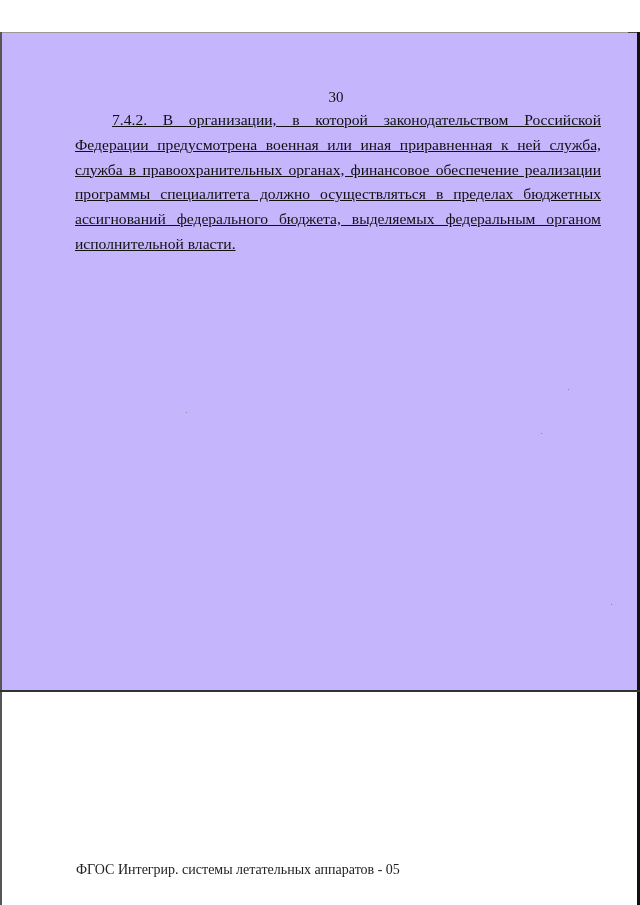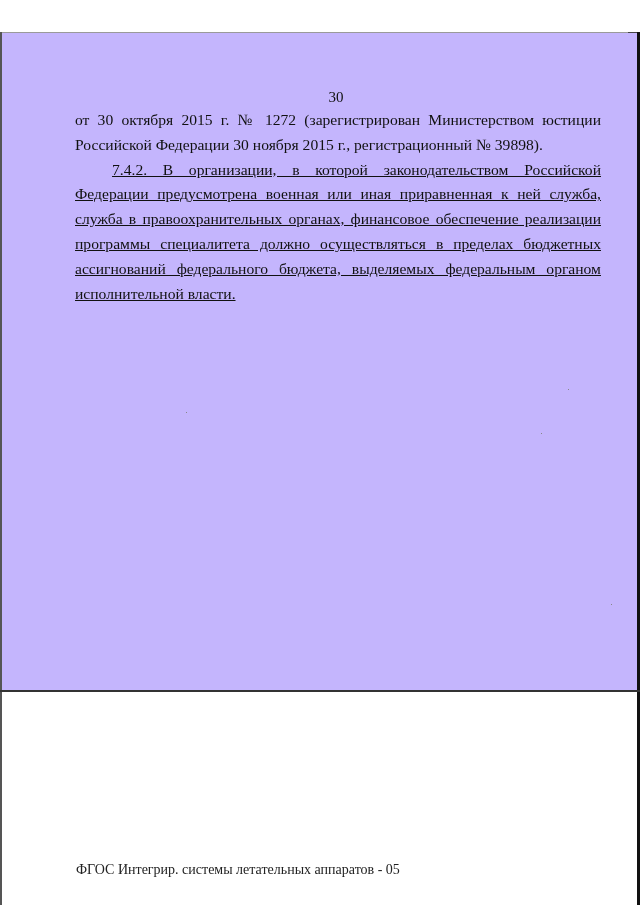"от 30 октября 2015 г." p { html: <p>от 30 октября 2015 г. № 1272 (зарегистрирован Министерством юстиции Российской Федерации 30 ноября 2015 г., регистрационный № 39898).</p> -> none }
